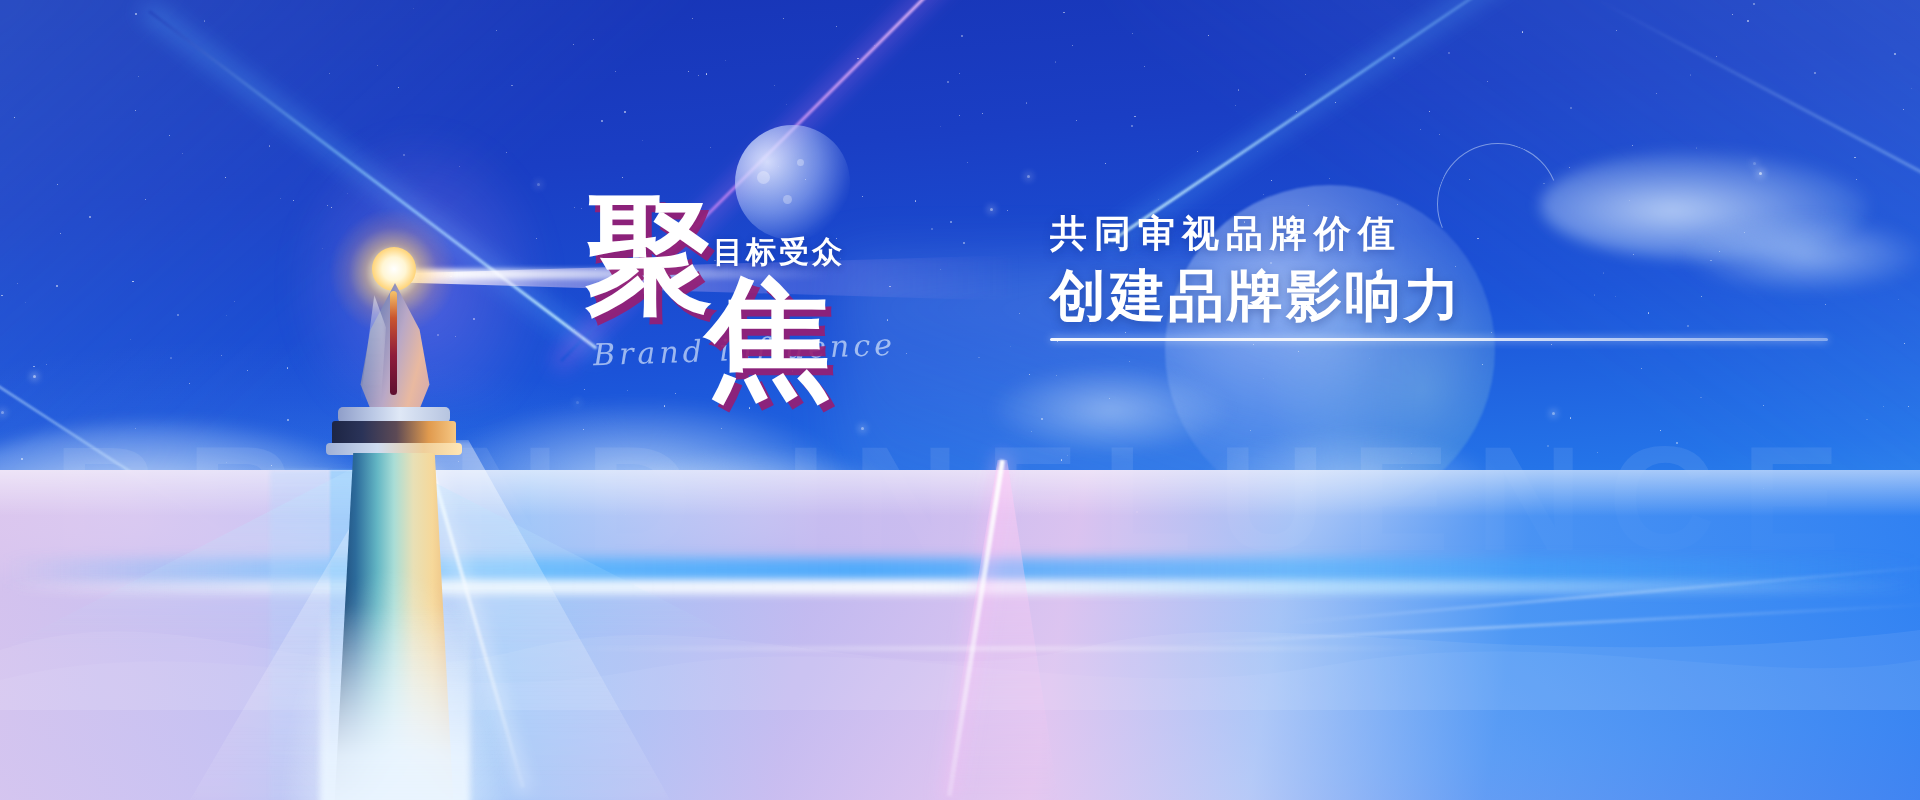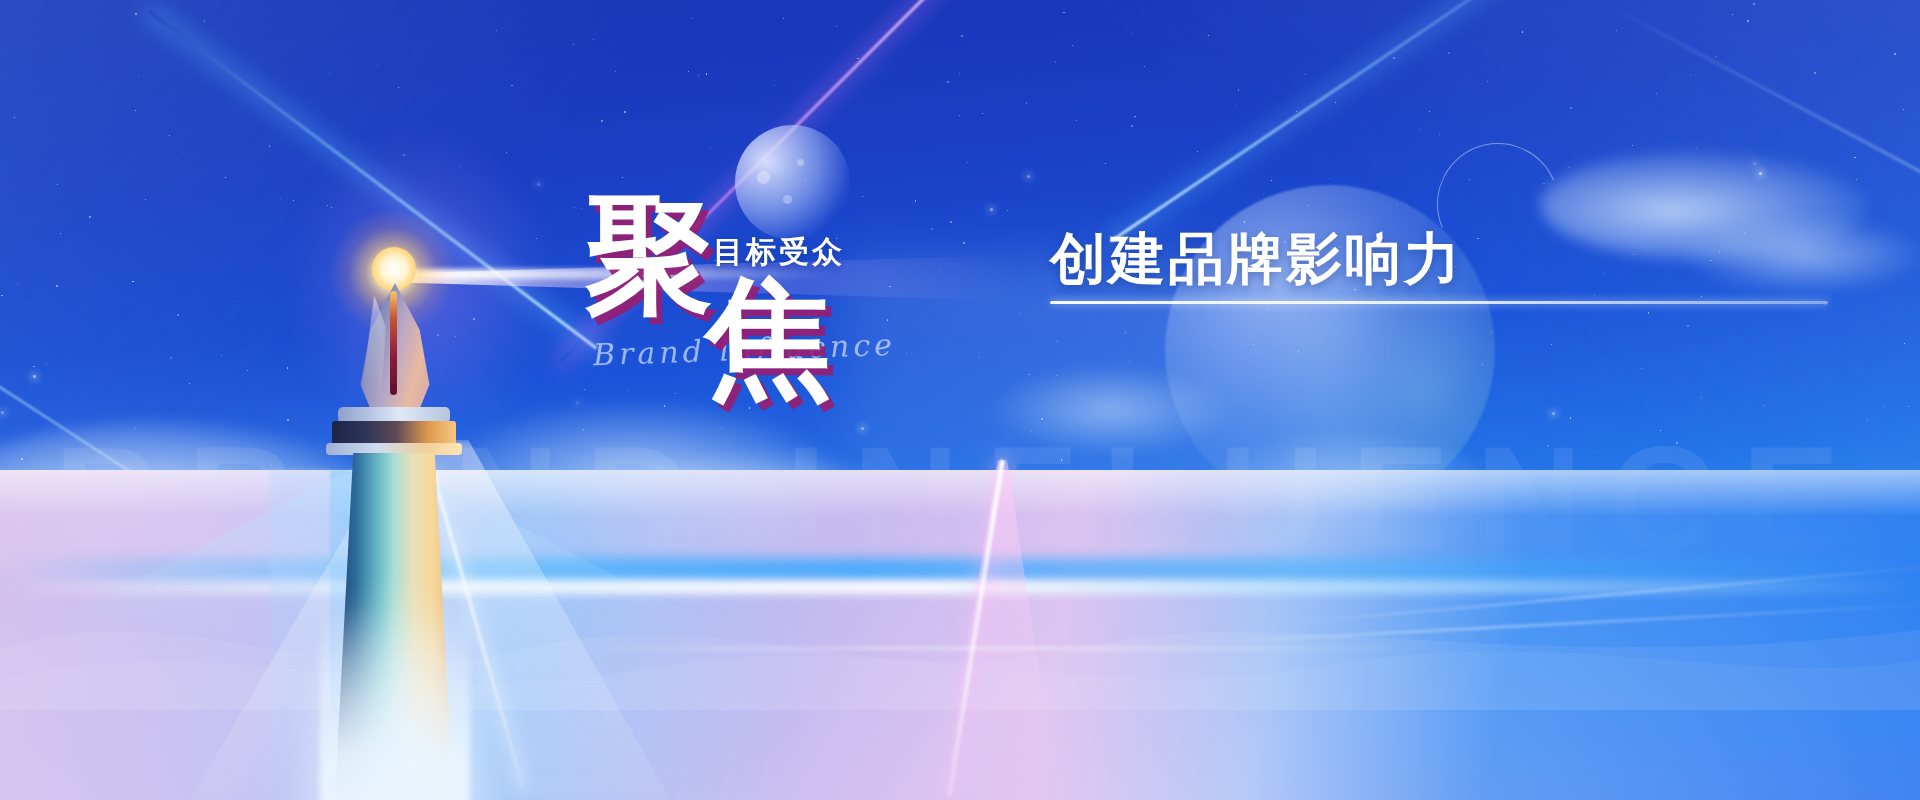"共同审视品牌价值" div.sub1 { html: none -> <div>共同审视品牌价值</div> }
